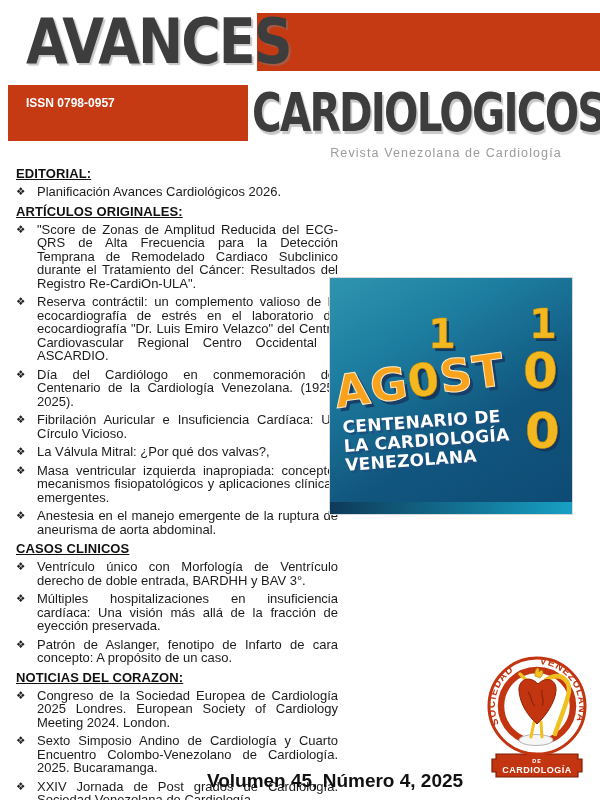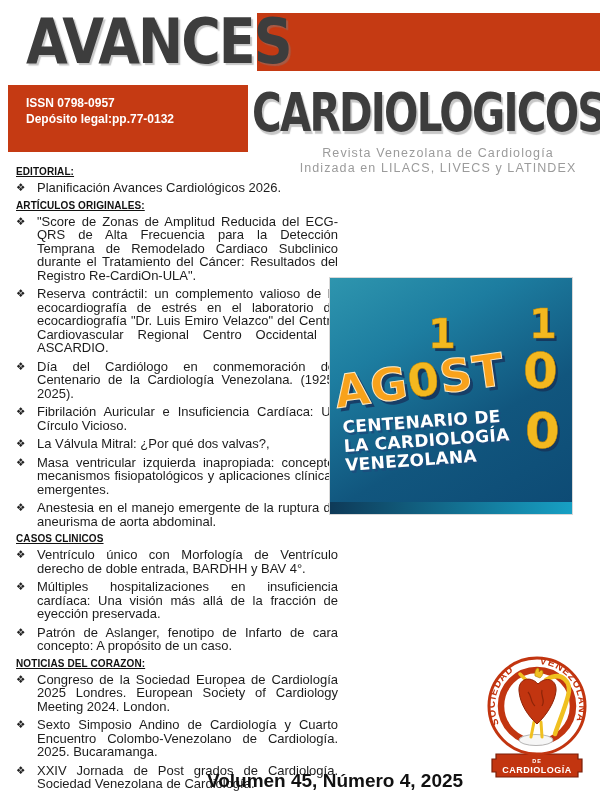"ISSN 0798-0957" .red-block-issn { height: 67px -> 56px }
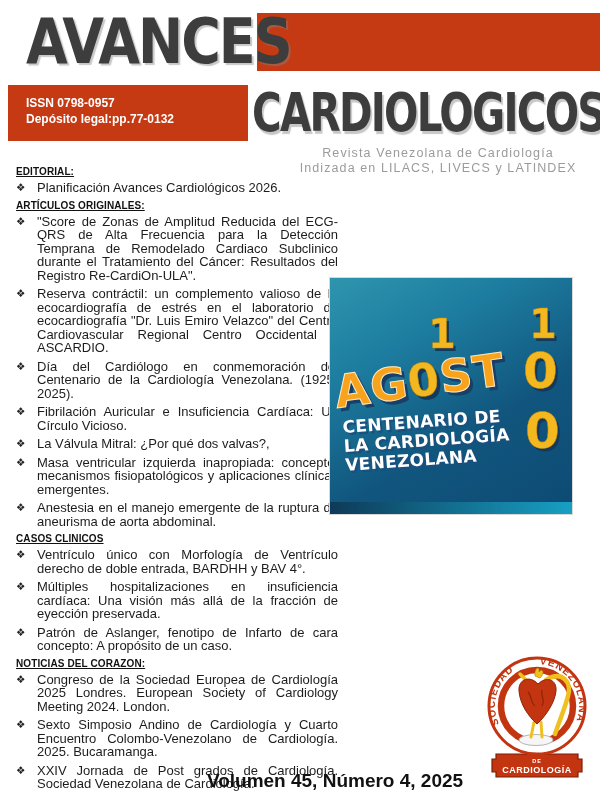"Depósito legal:pp.77-0132" div { html: <div>Depósito legal:pp.77-0132</div> -> none }
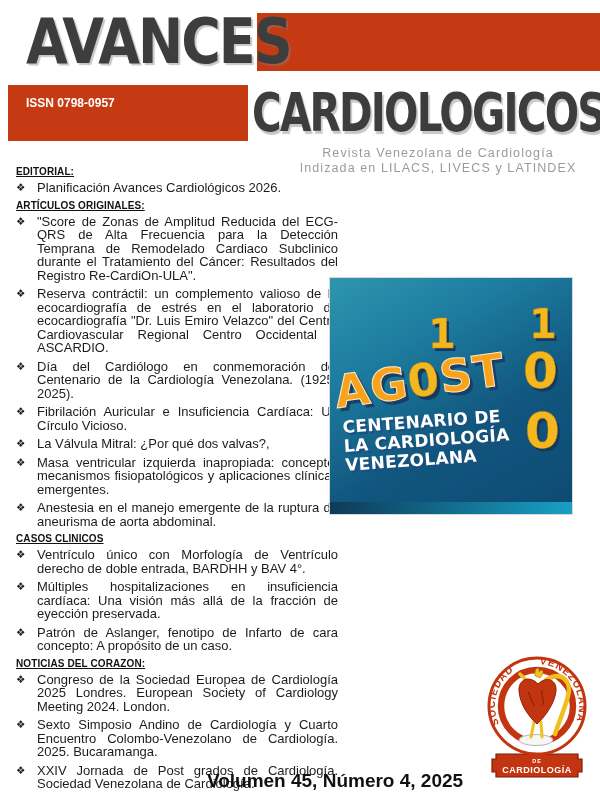"Revista Venezolana de Cardiología" .tagline { left: 288px -> 296px }
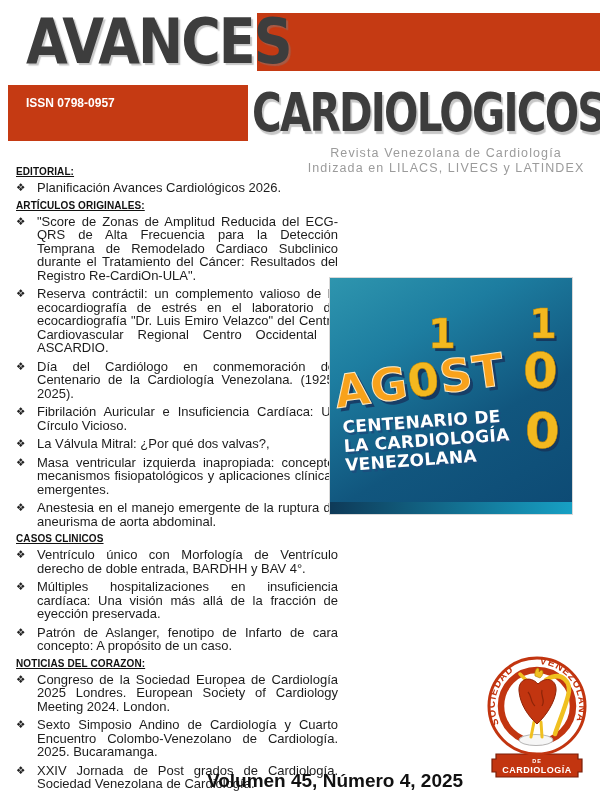"EDITORIAL:" .toc-heading { font-size: 10px -> 13px }
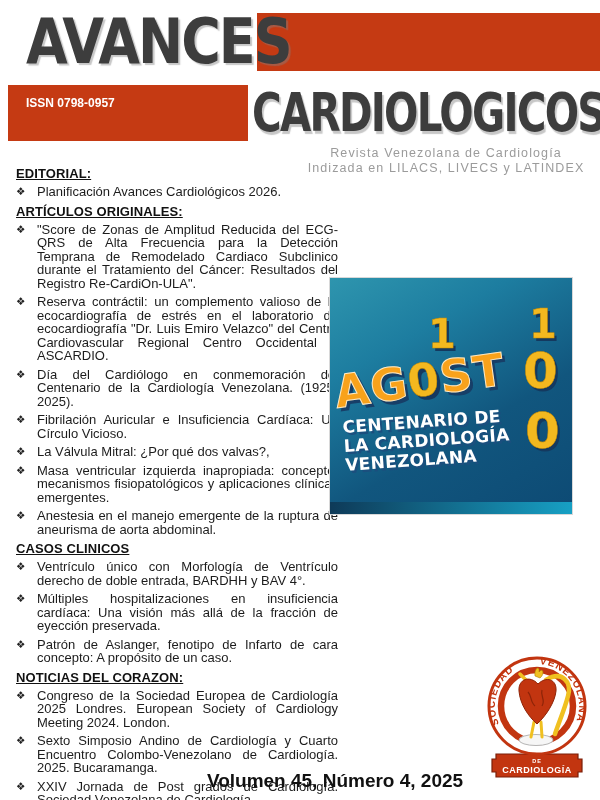"Indizada en LILACS, LIVECS y" div { html: <div>Indizada en LILACS, LIVECS y LATINDEX</div> -> none }
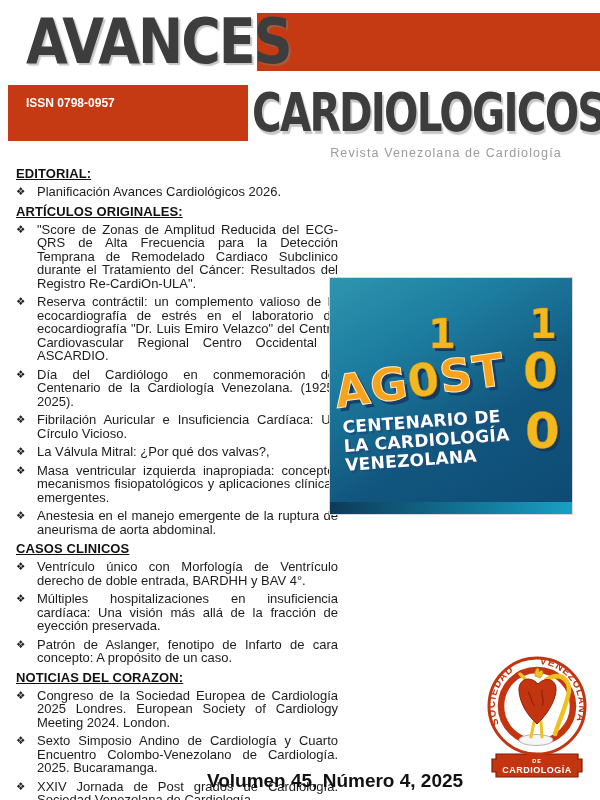"Ventrículo único con Morfología de" span.toc-text { text: 4 -> 3 }
